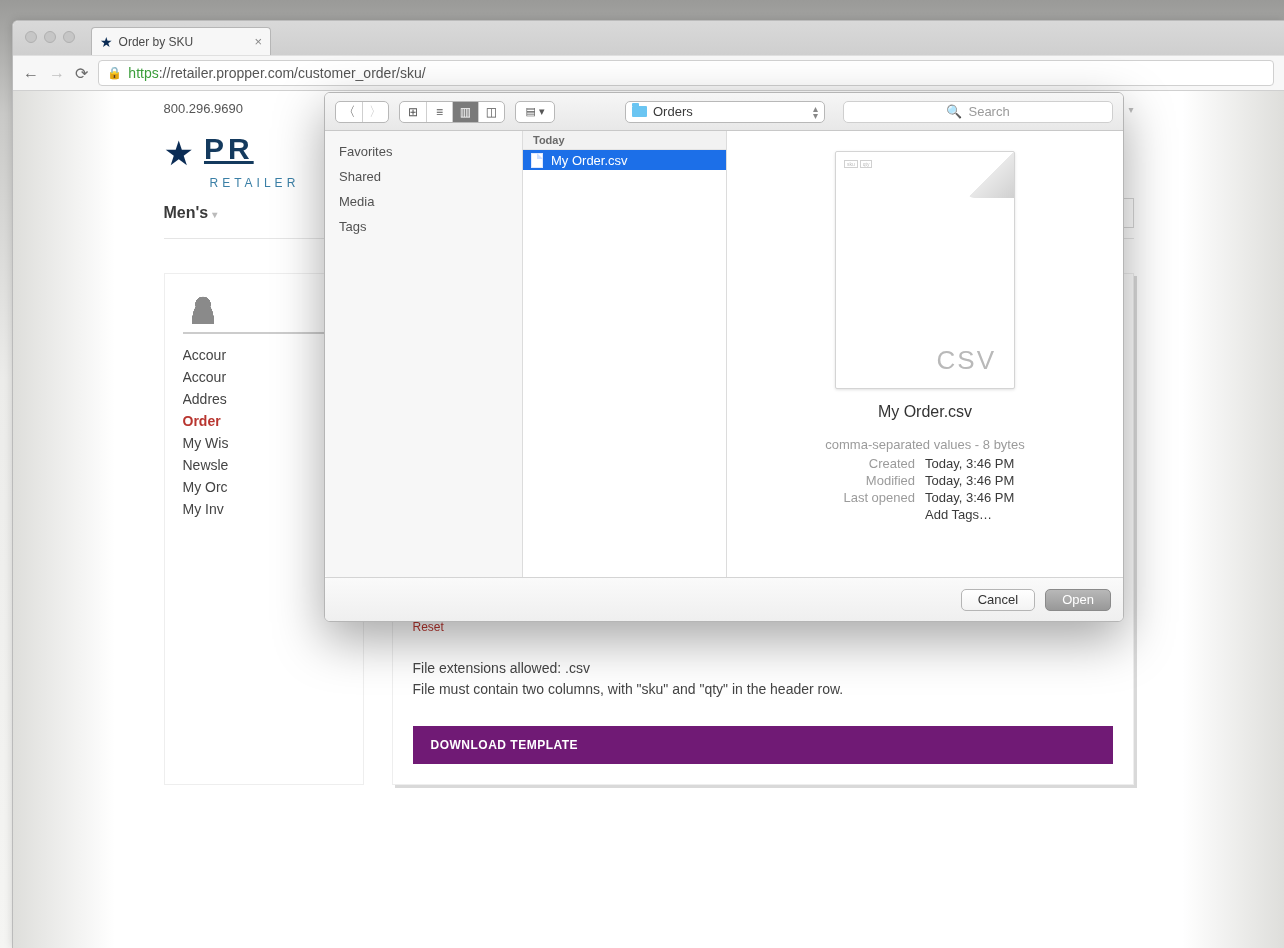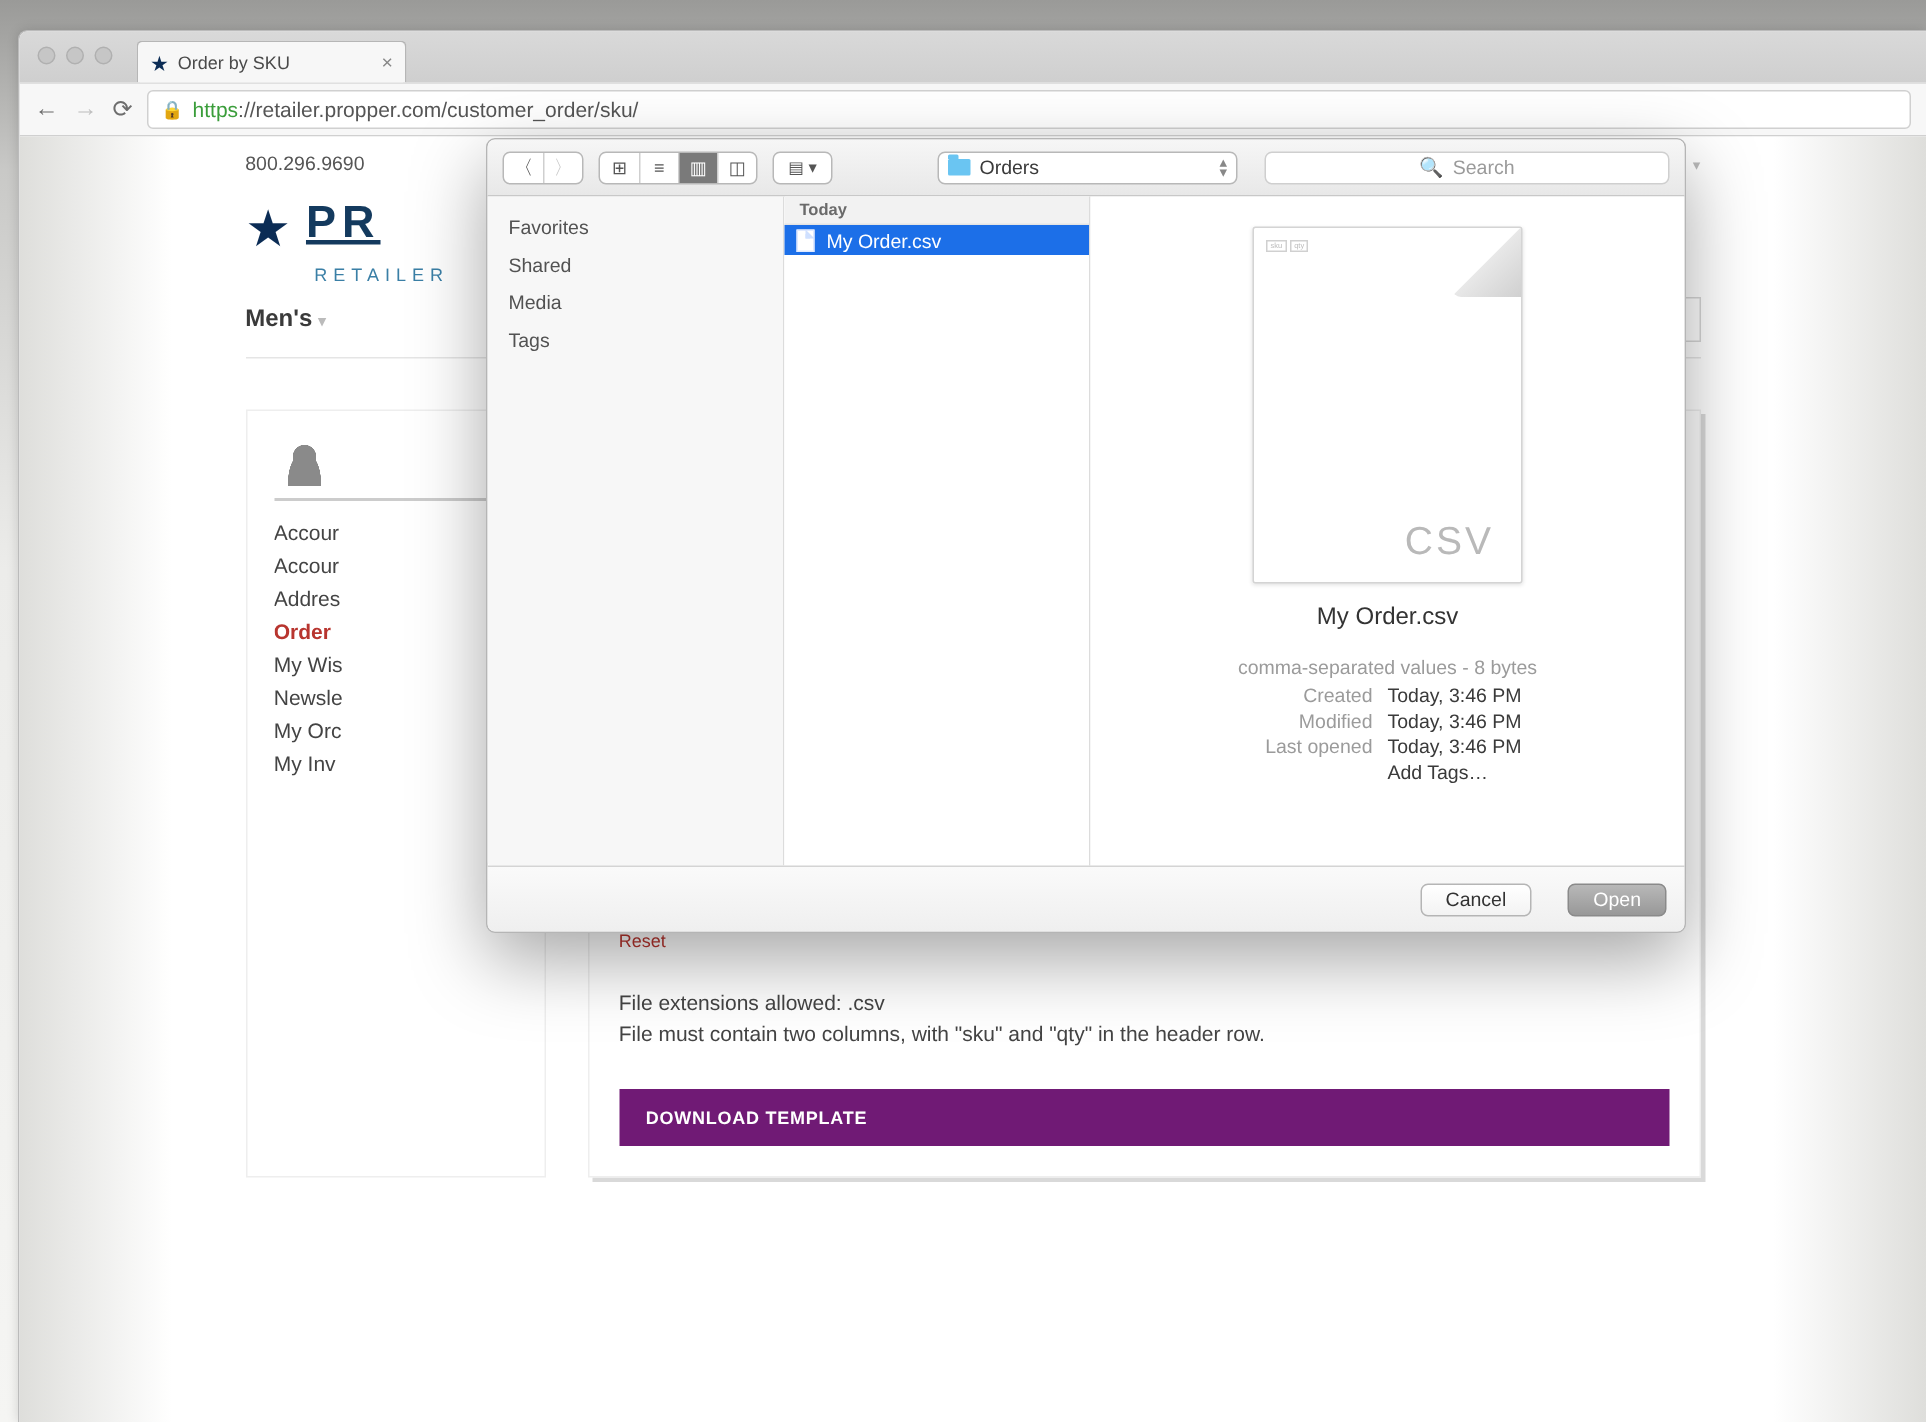"Cancel" .dfoot { gap: 24px -> 10px }
